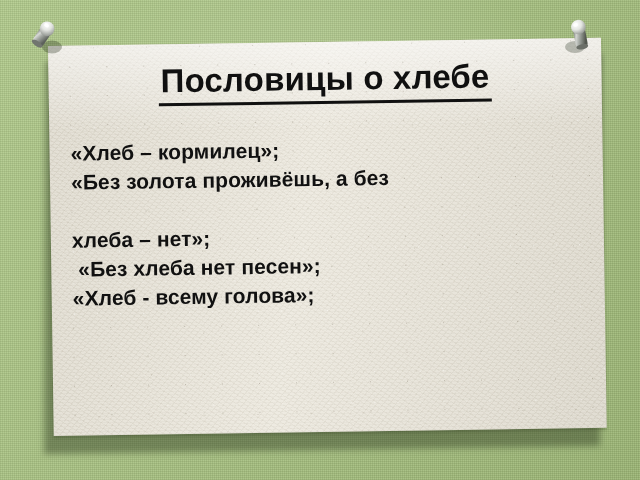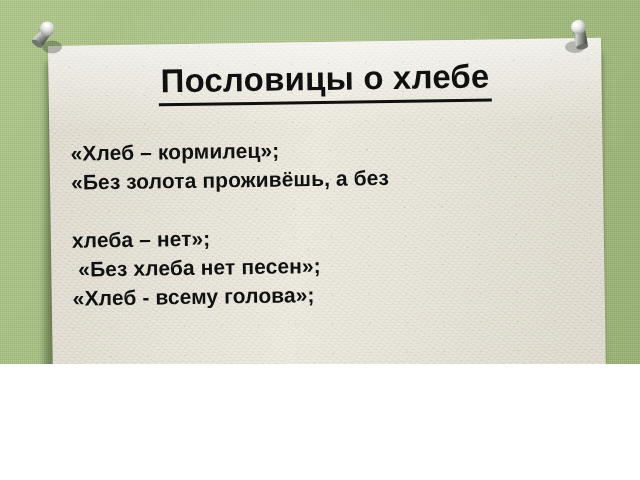"Пословицы о хлебе" #slide { height: 364px -> 480px }
